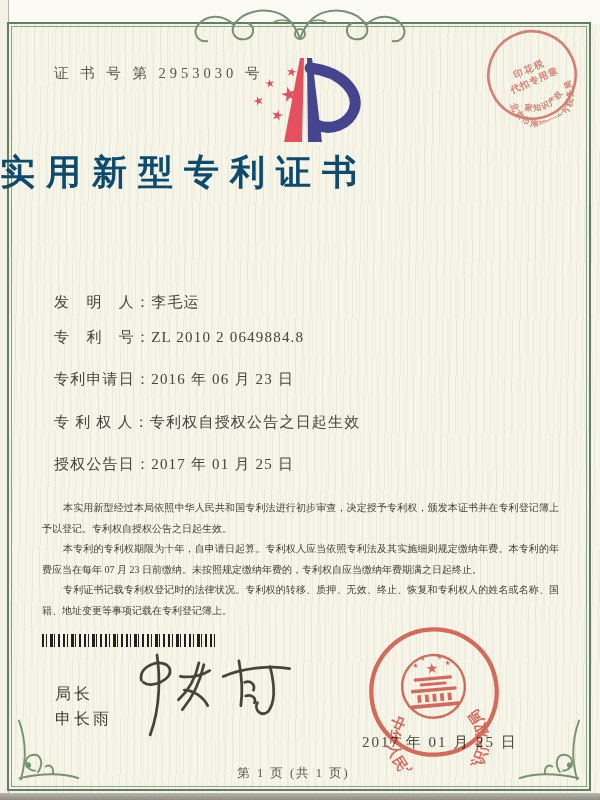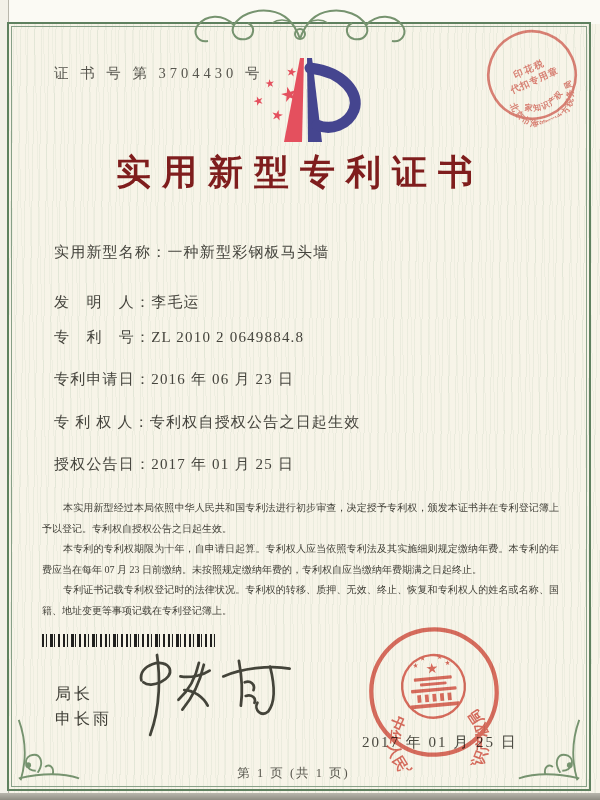"证 书 号 第 3704430" div.cert-no { text: 3704430 -> 2953030 }
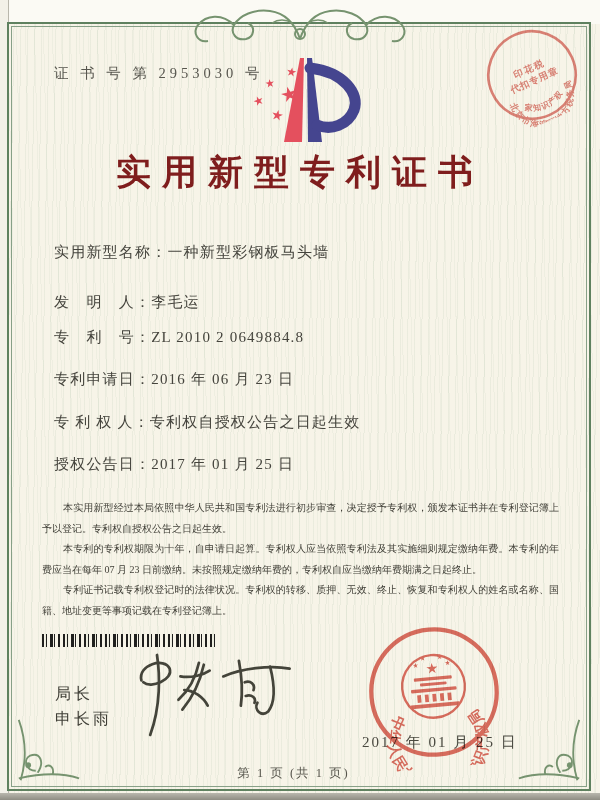"实用新型专利证书" .title { color: #7f1d1d -> #0c4a6e; text-align: center -> left }
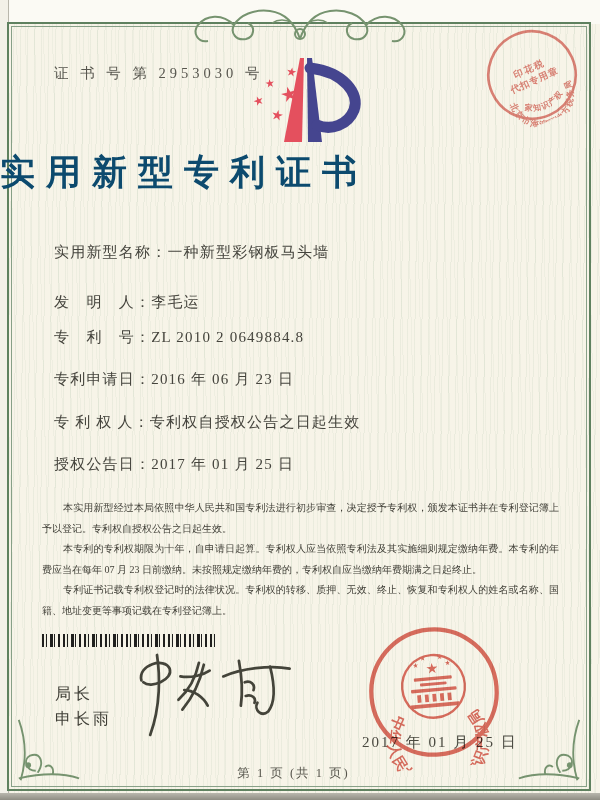"实用新型名称：一种新型彩钢板马头墙" div.field { html: <div><span>实用新型名称：</span><span>一种新型彩钢板马头墙</span></div> -> none }
